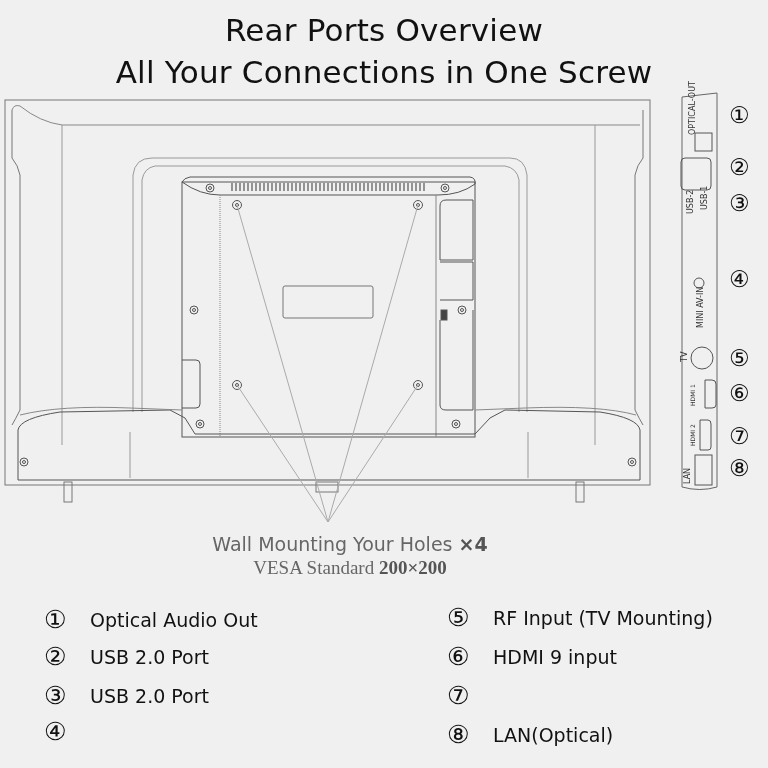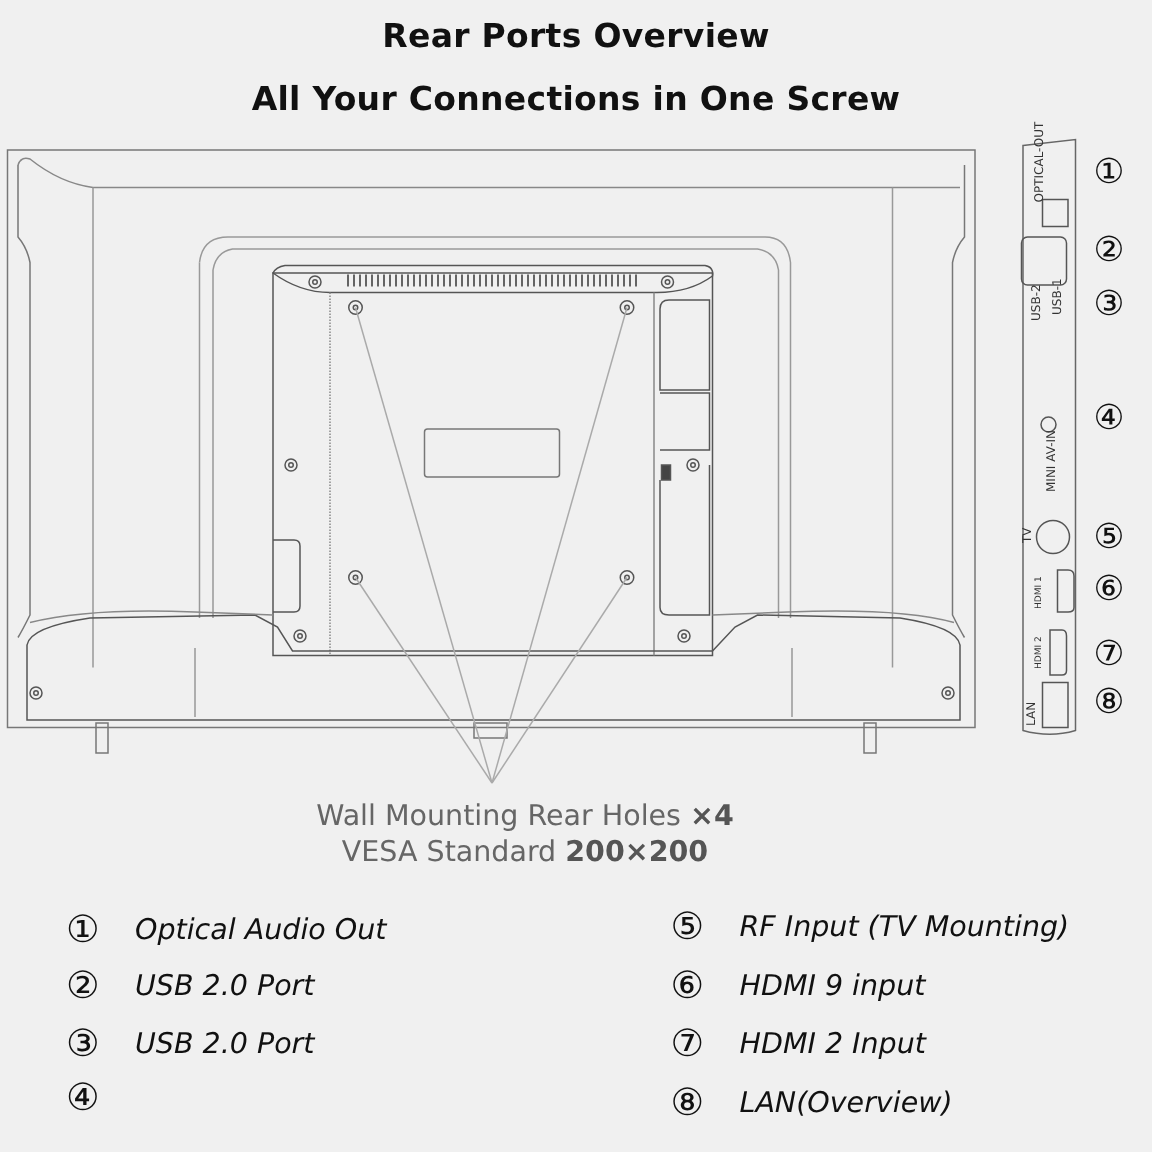"Rear Ports Overview" .title { font-size: 22px -> 31px; font-weight: bold -> normal }
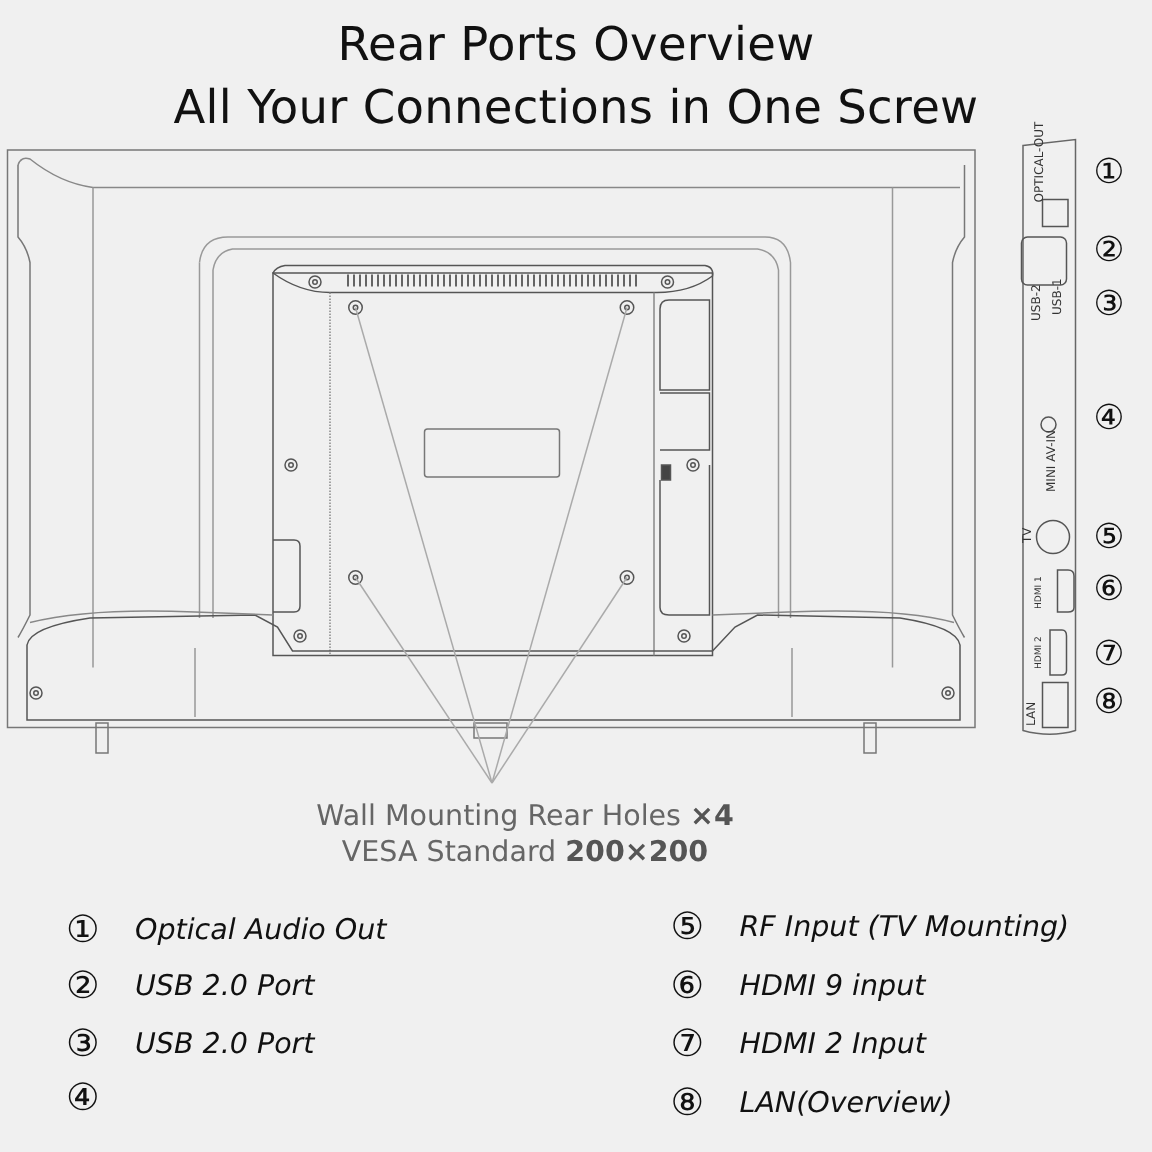"Wall Mounting Rear Holes" span { text: Rear -> Your }
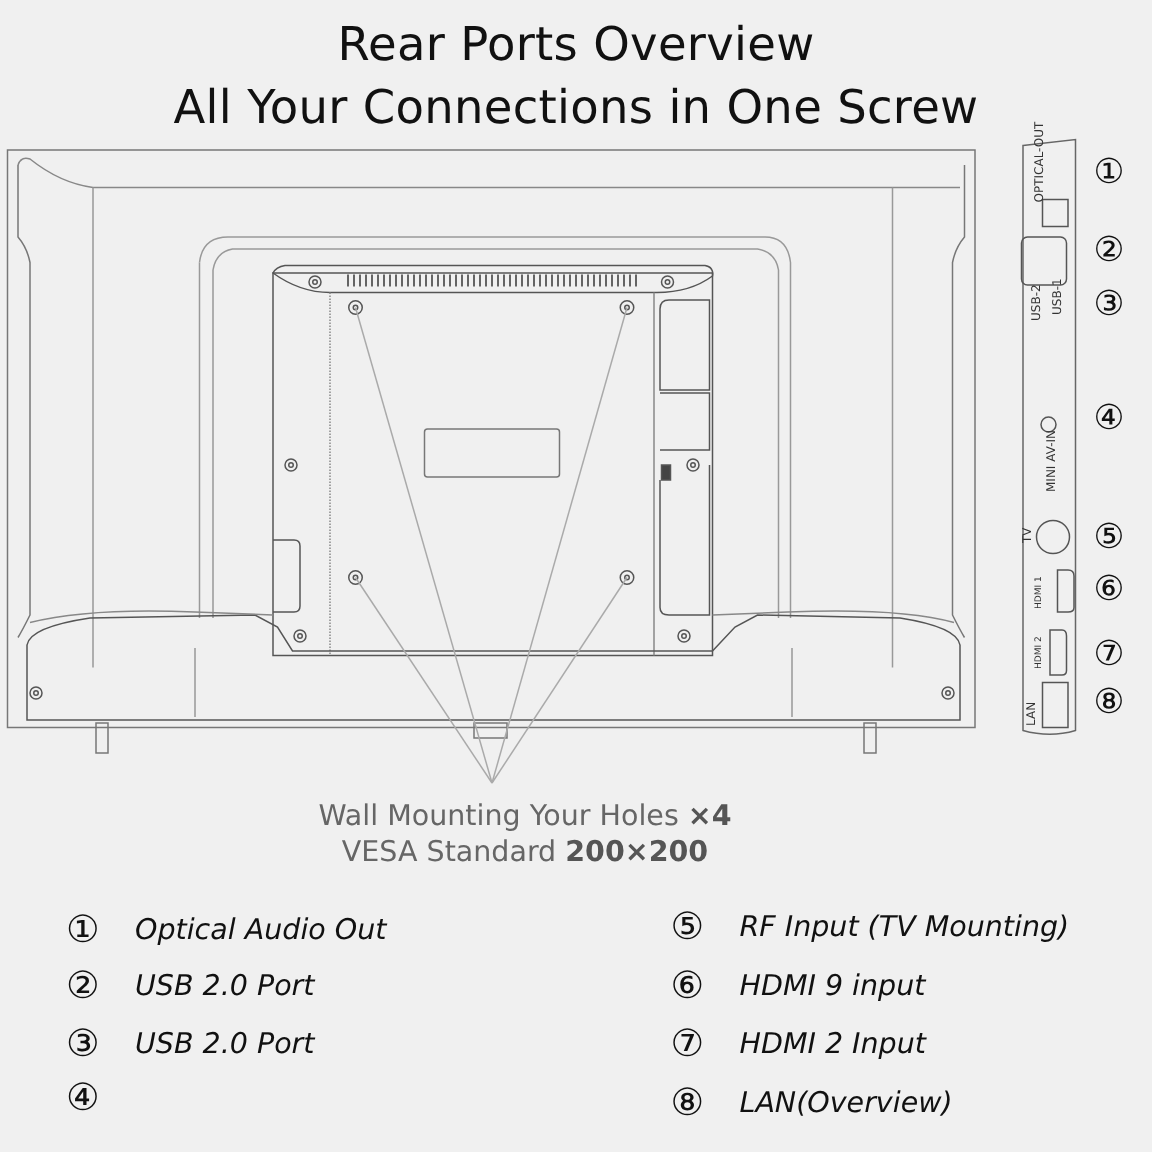"VESA Standard 200×200" .cap2 { font-family: none -> Liberation Serif, serif }
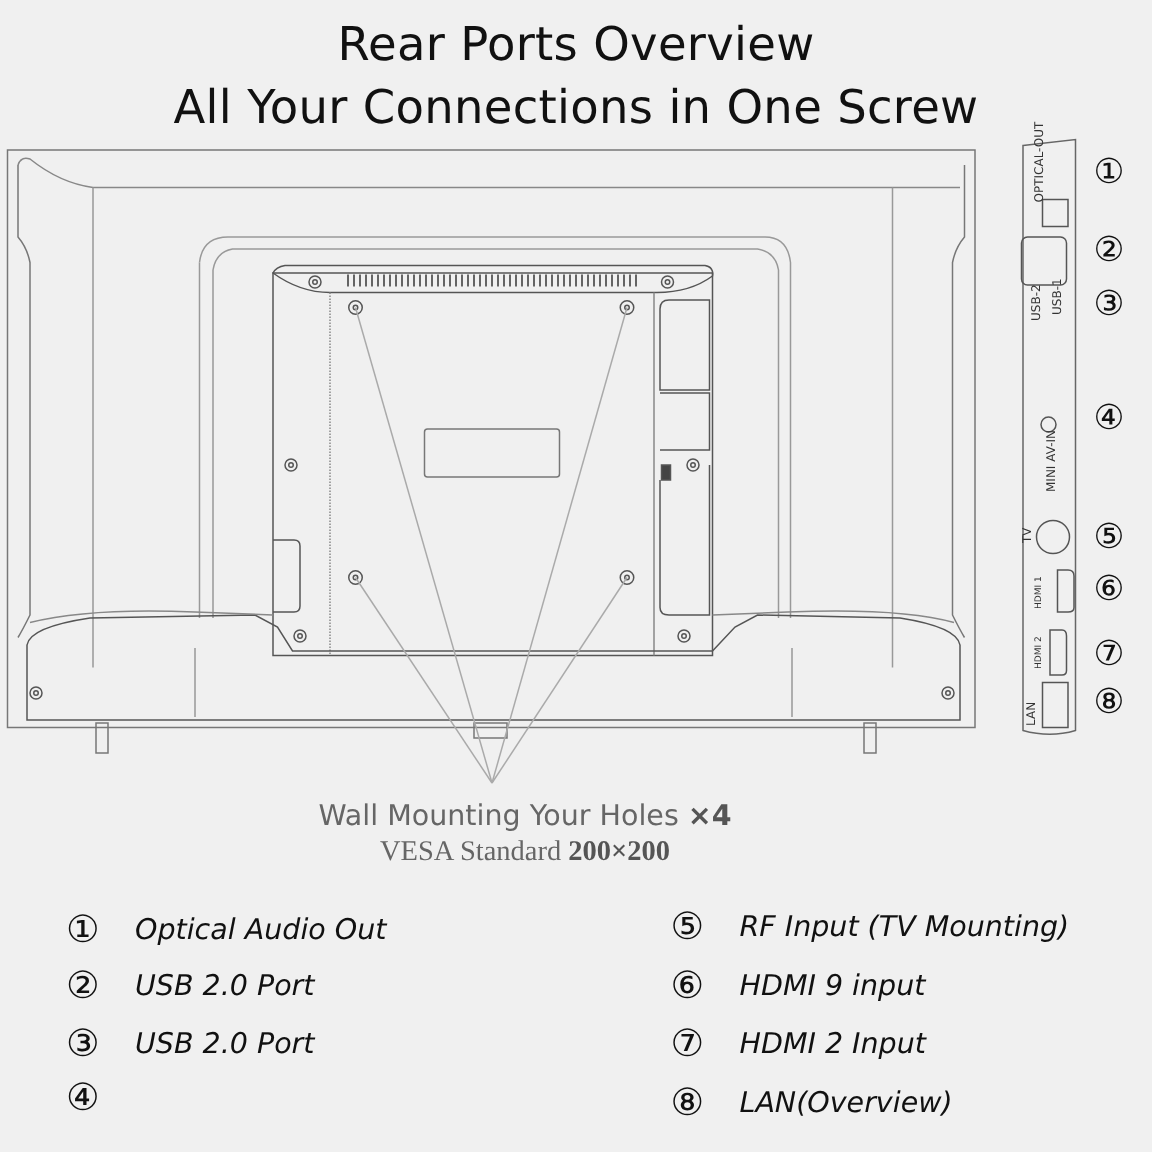"Optical Audio Out" .legend-item .lbl { font-style: italic -> none }
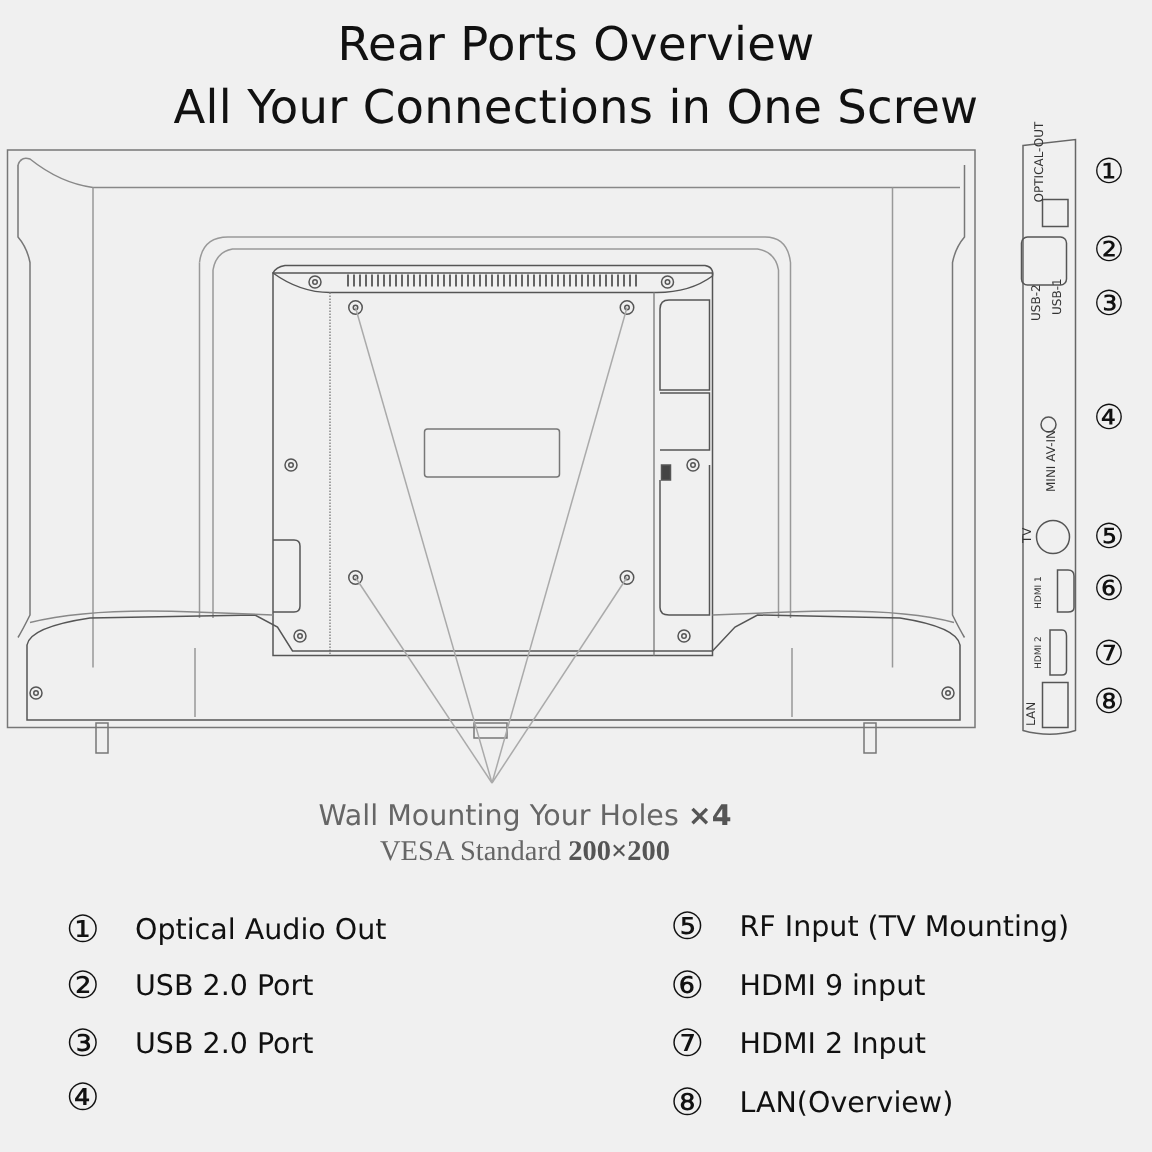"HDMI 2 Input" span.lbl { html: <span>HDMI 2 Input</span> -> none }
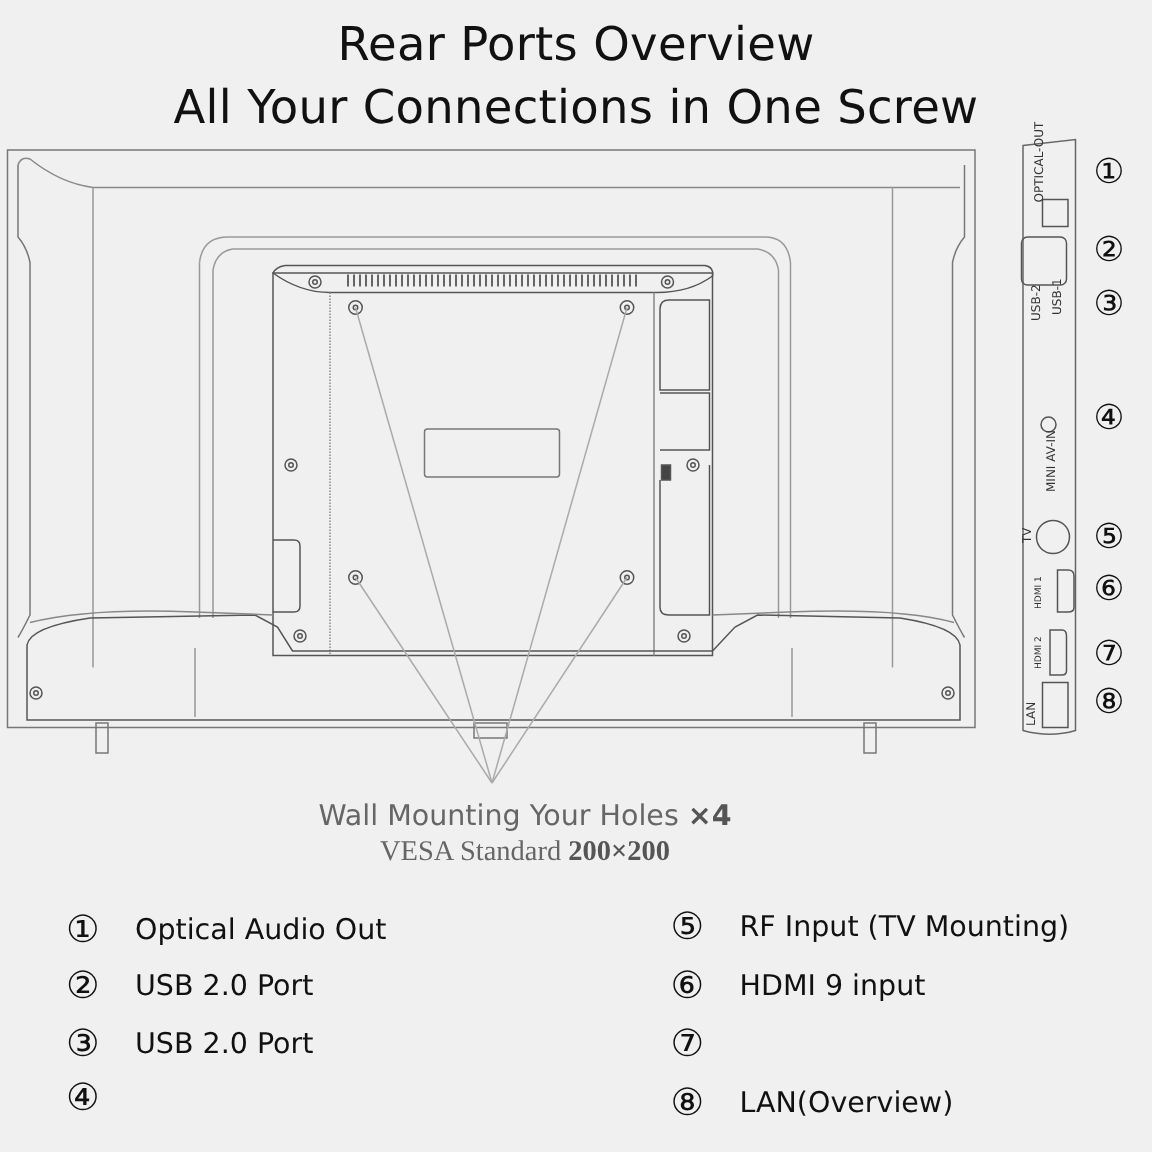"LAN(Overview)" span.lbl { text: Overview -> Optical }
